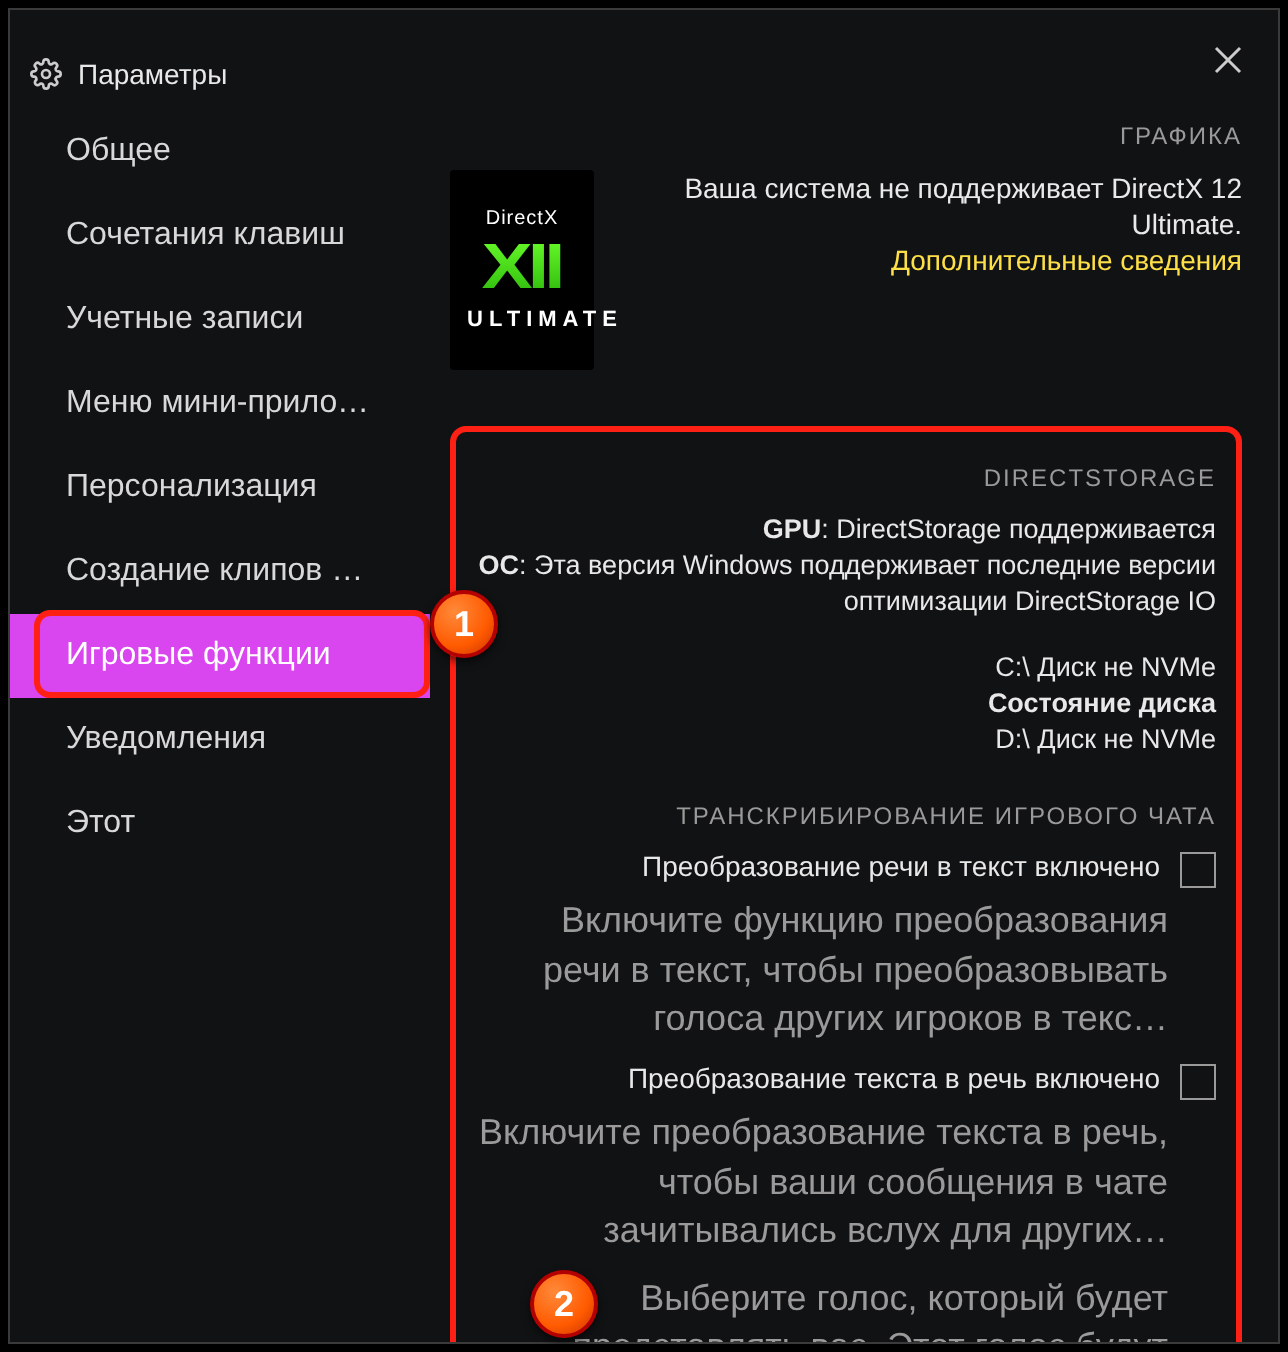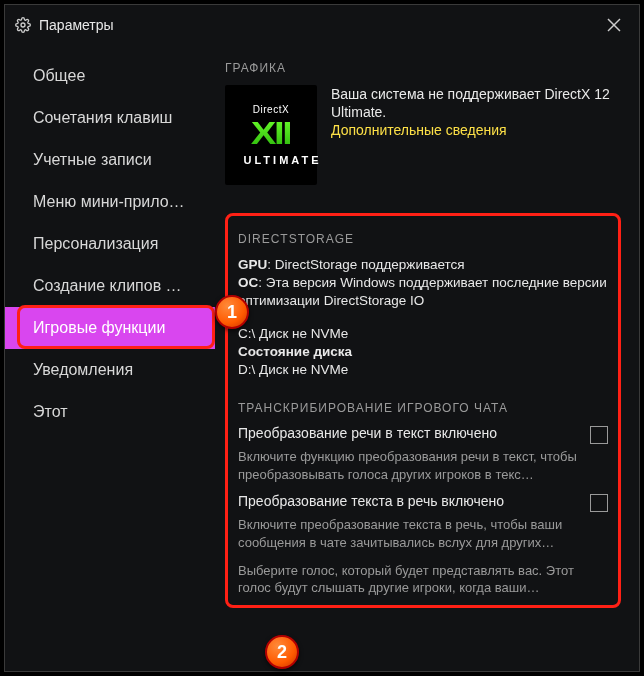"Параметры" .titlebar { align-items: center -> flex-end; padding: 10px 10px -> 0 10px }
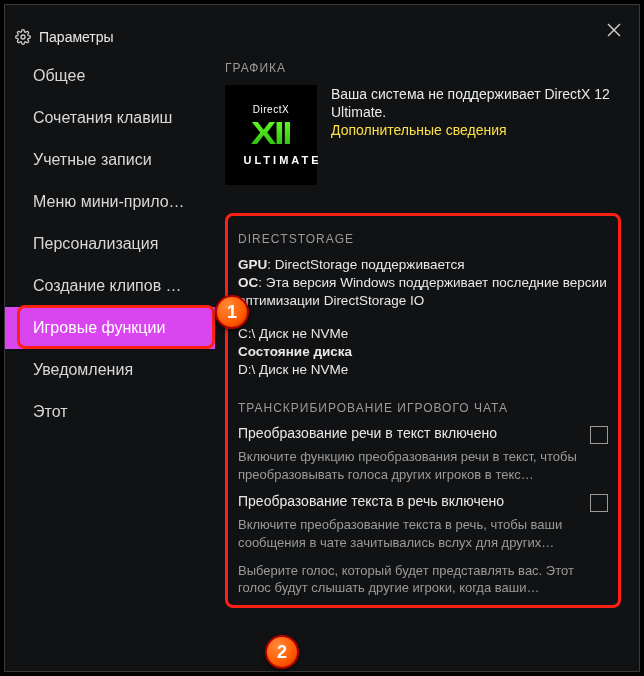"ГРАФИКА" .content { text-align: none -> right }
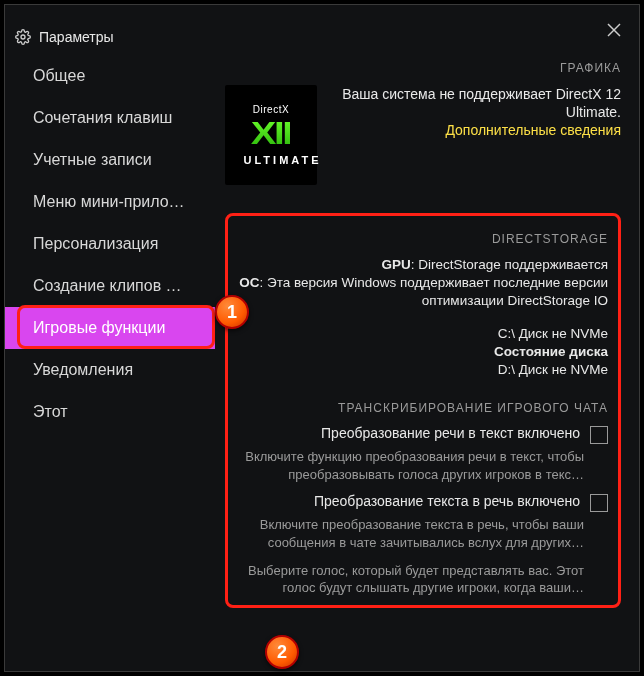"DirectX" .dx-badge { width: 92px -> 72px }
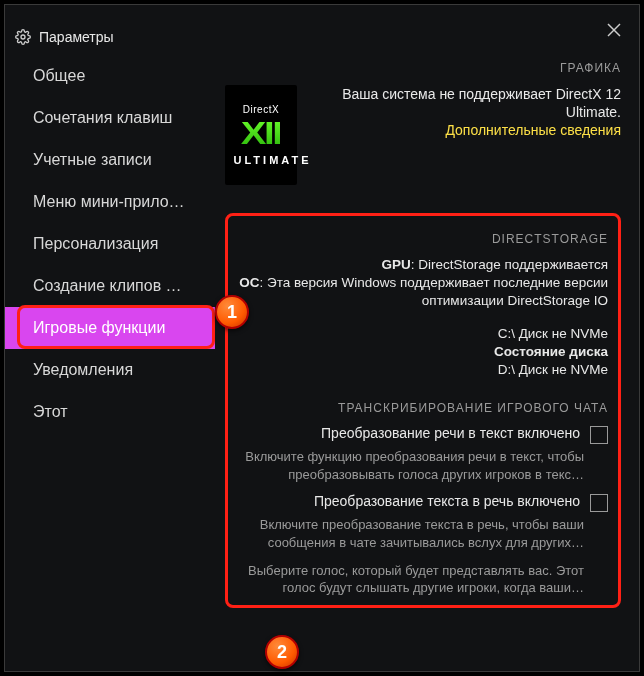"Включите функцию преобразования речи в" .desc { font-size: 13px -> 18px }
